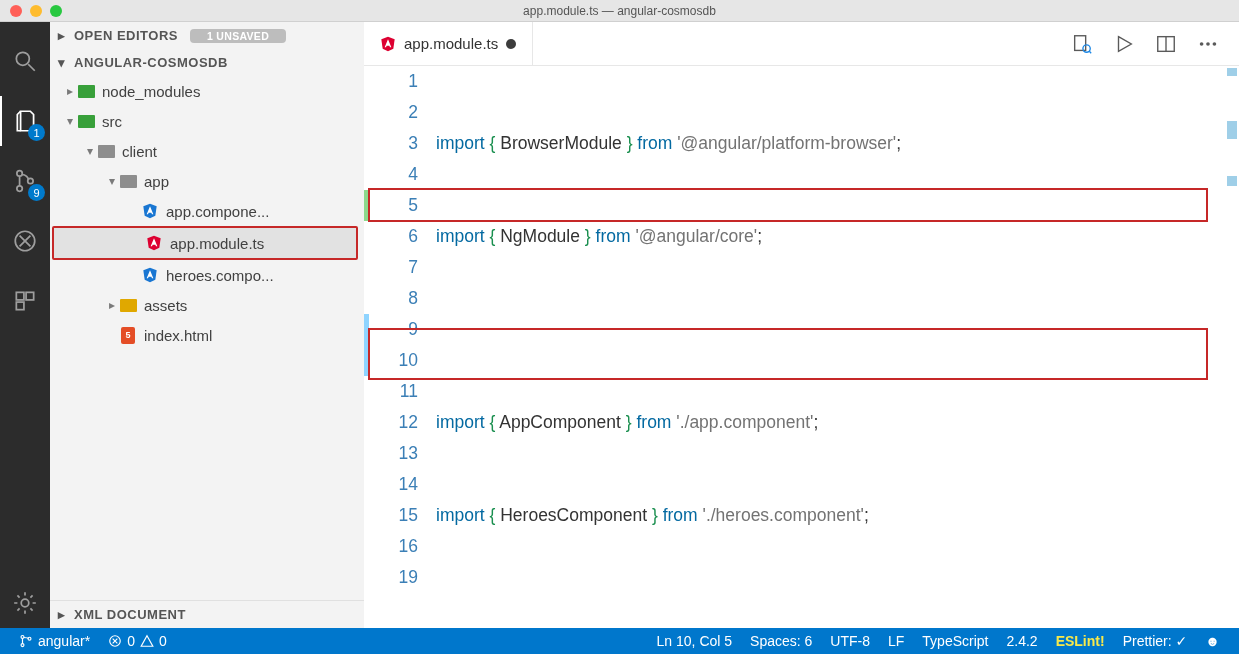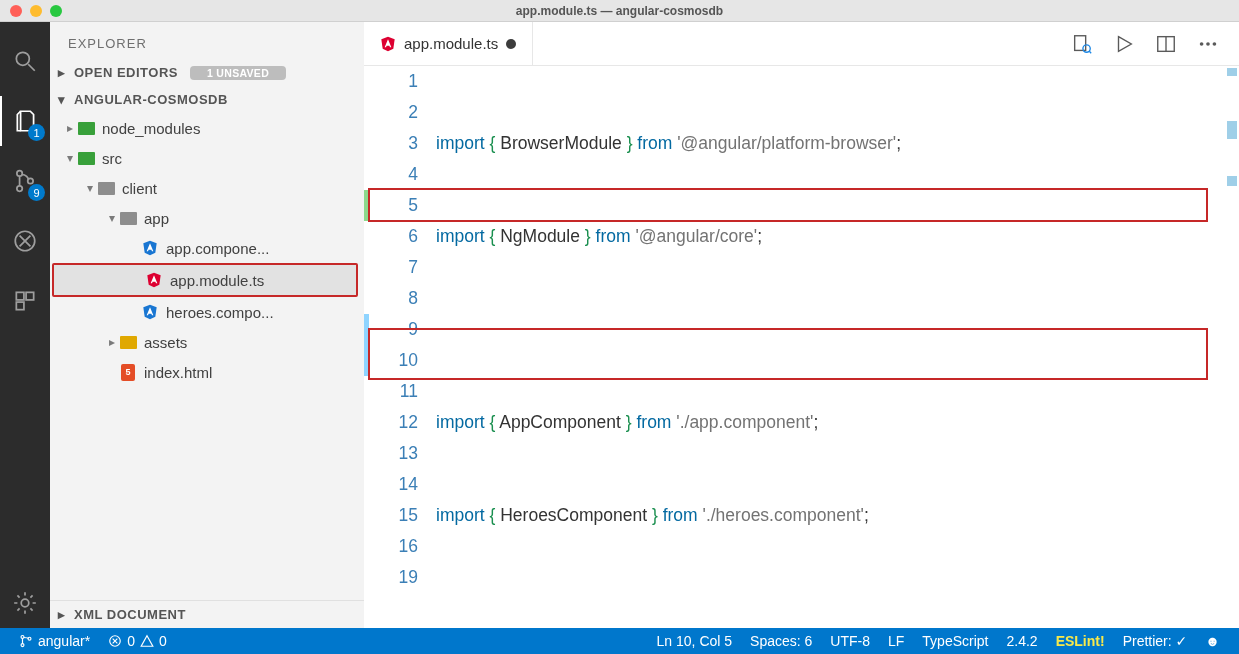"app.module.ts — angular-cosmosdb" .titletext { font-weight: bold -> none }
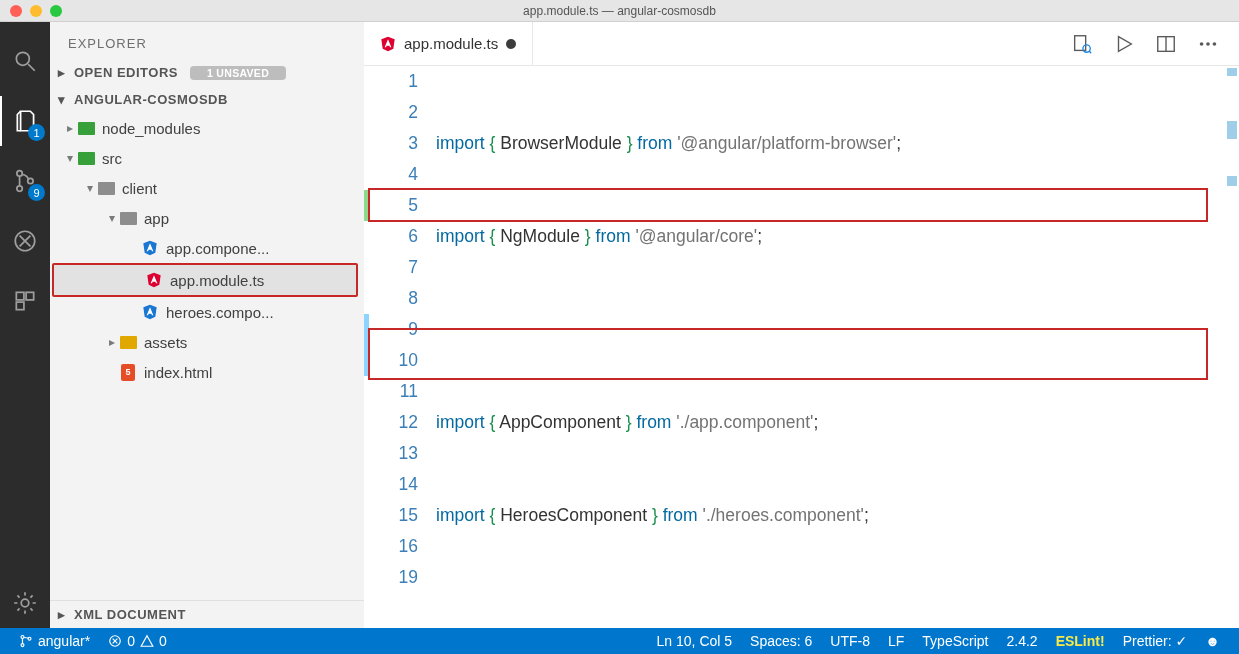"EXPLORER" div.side-h { html: <div>EXPLORER</div> -> none }
